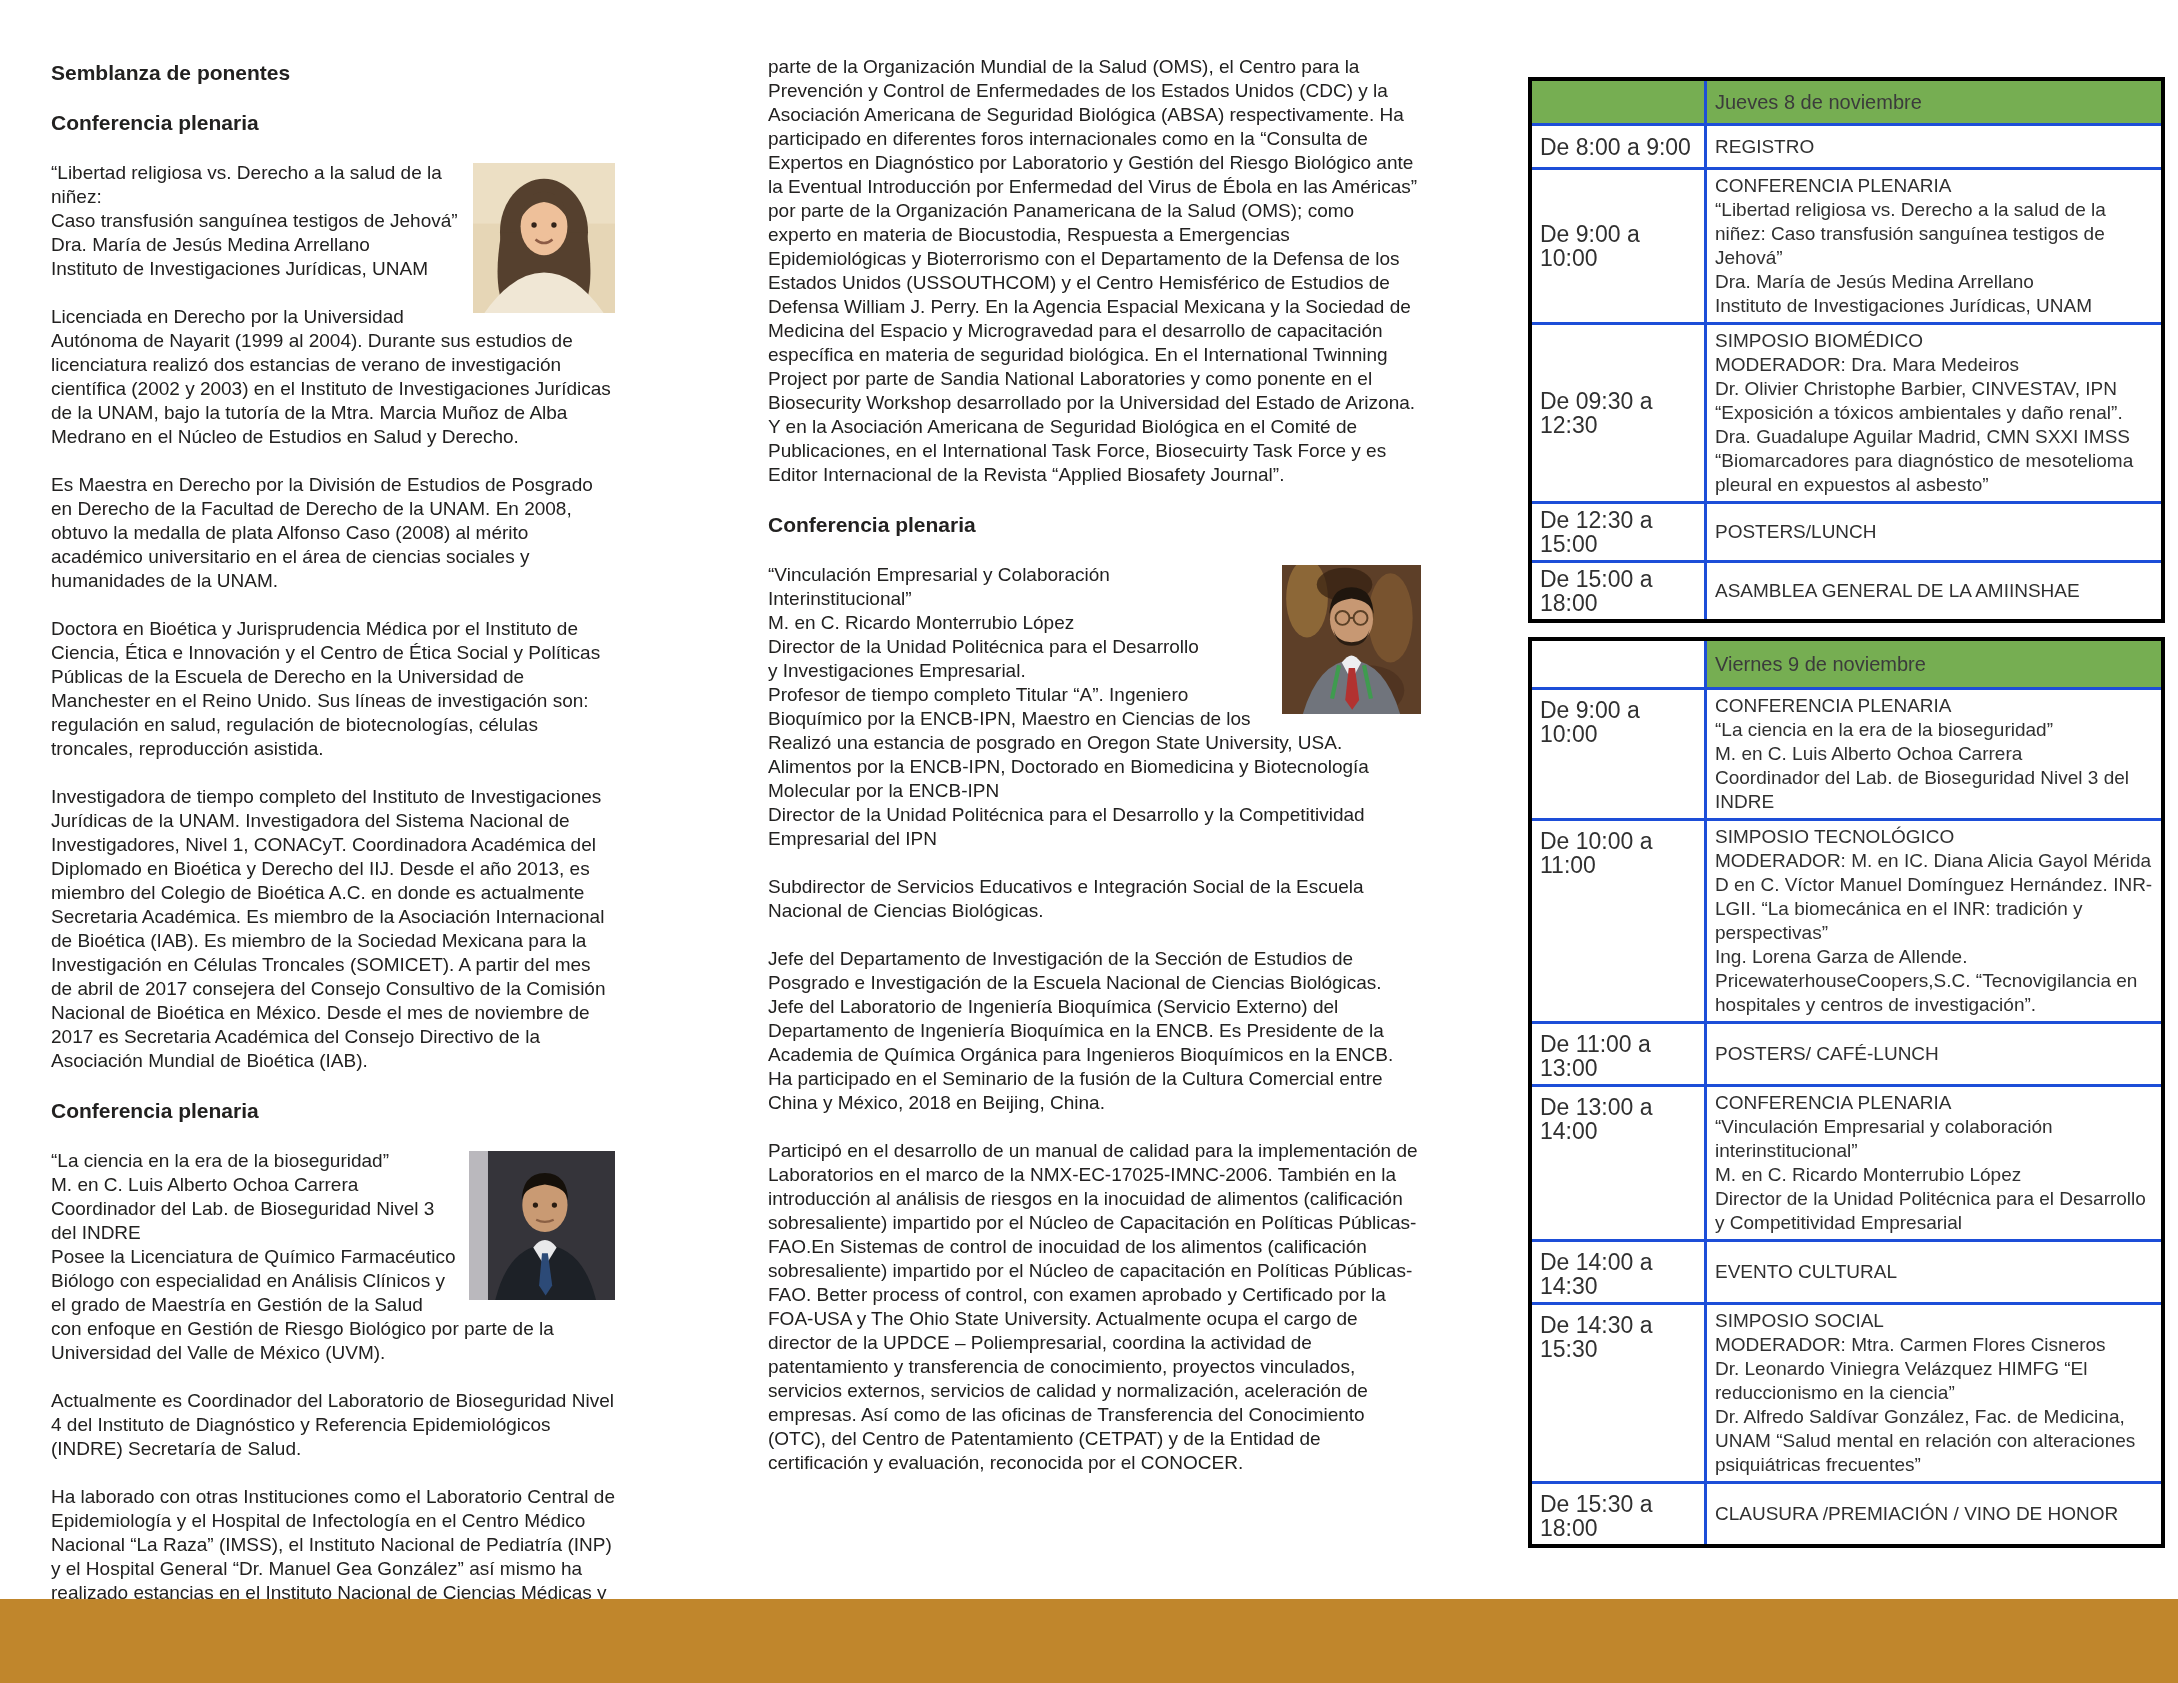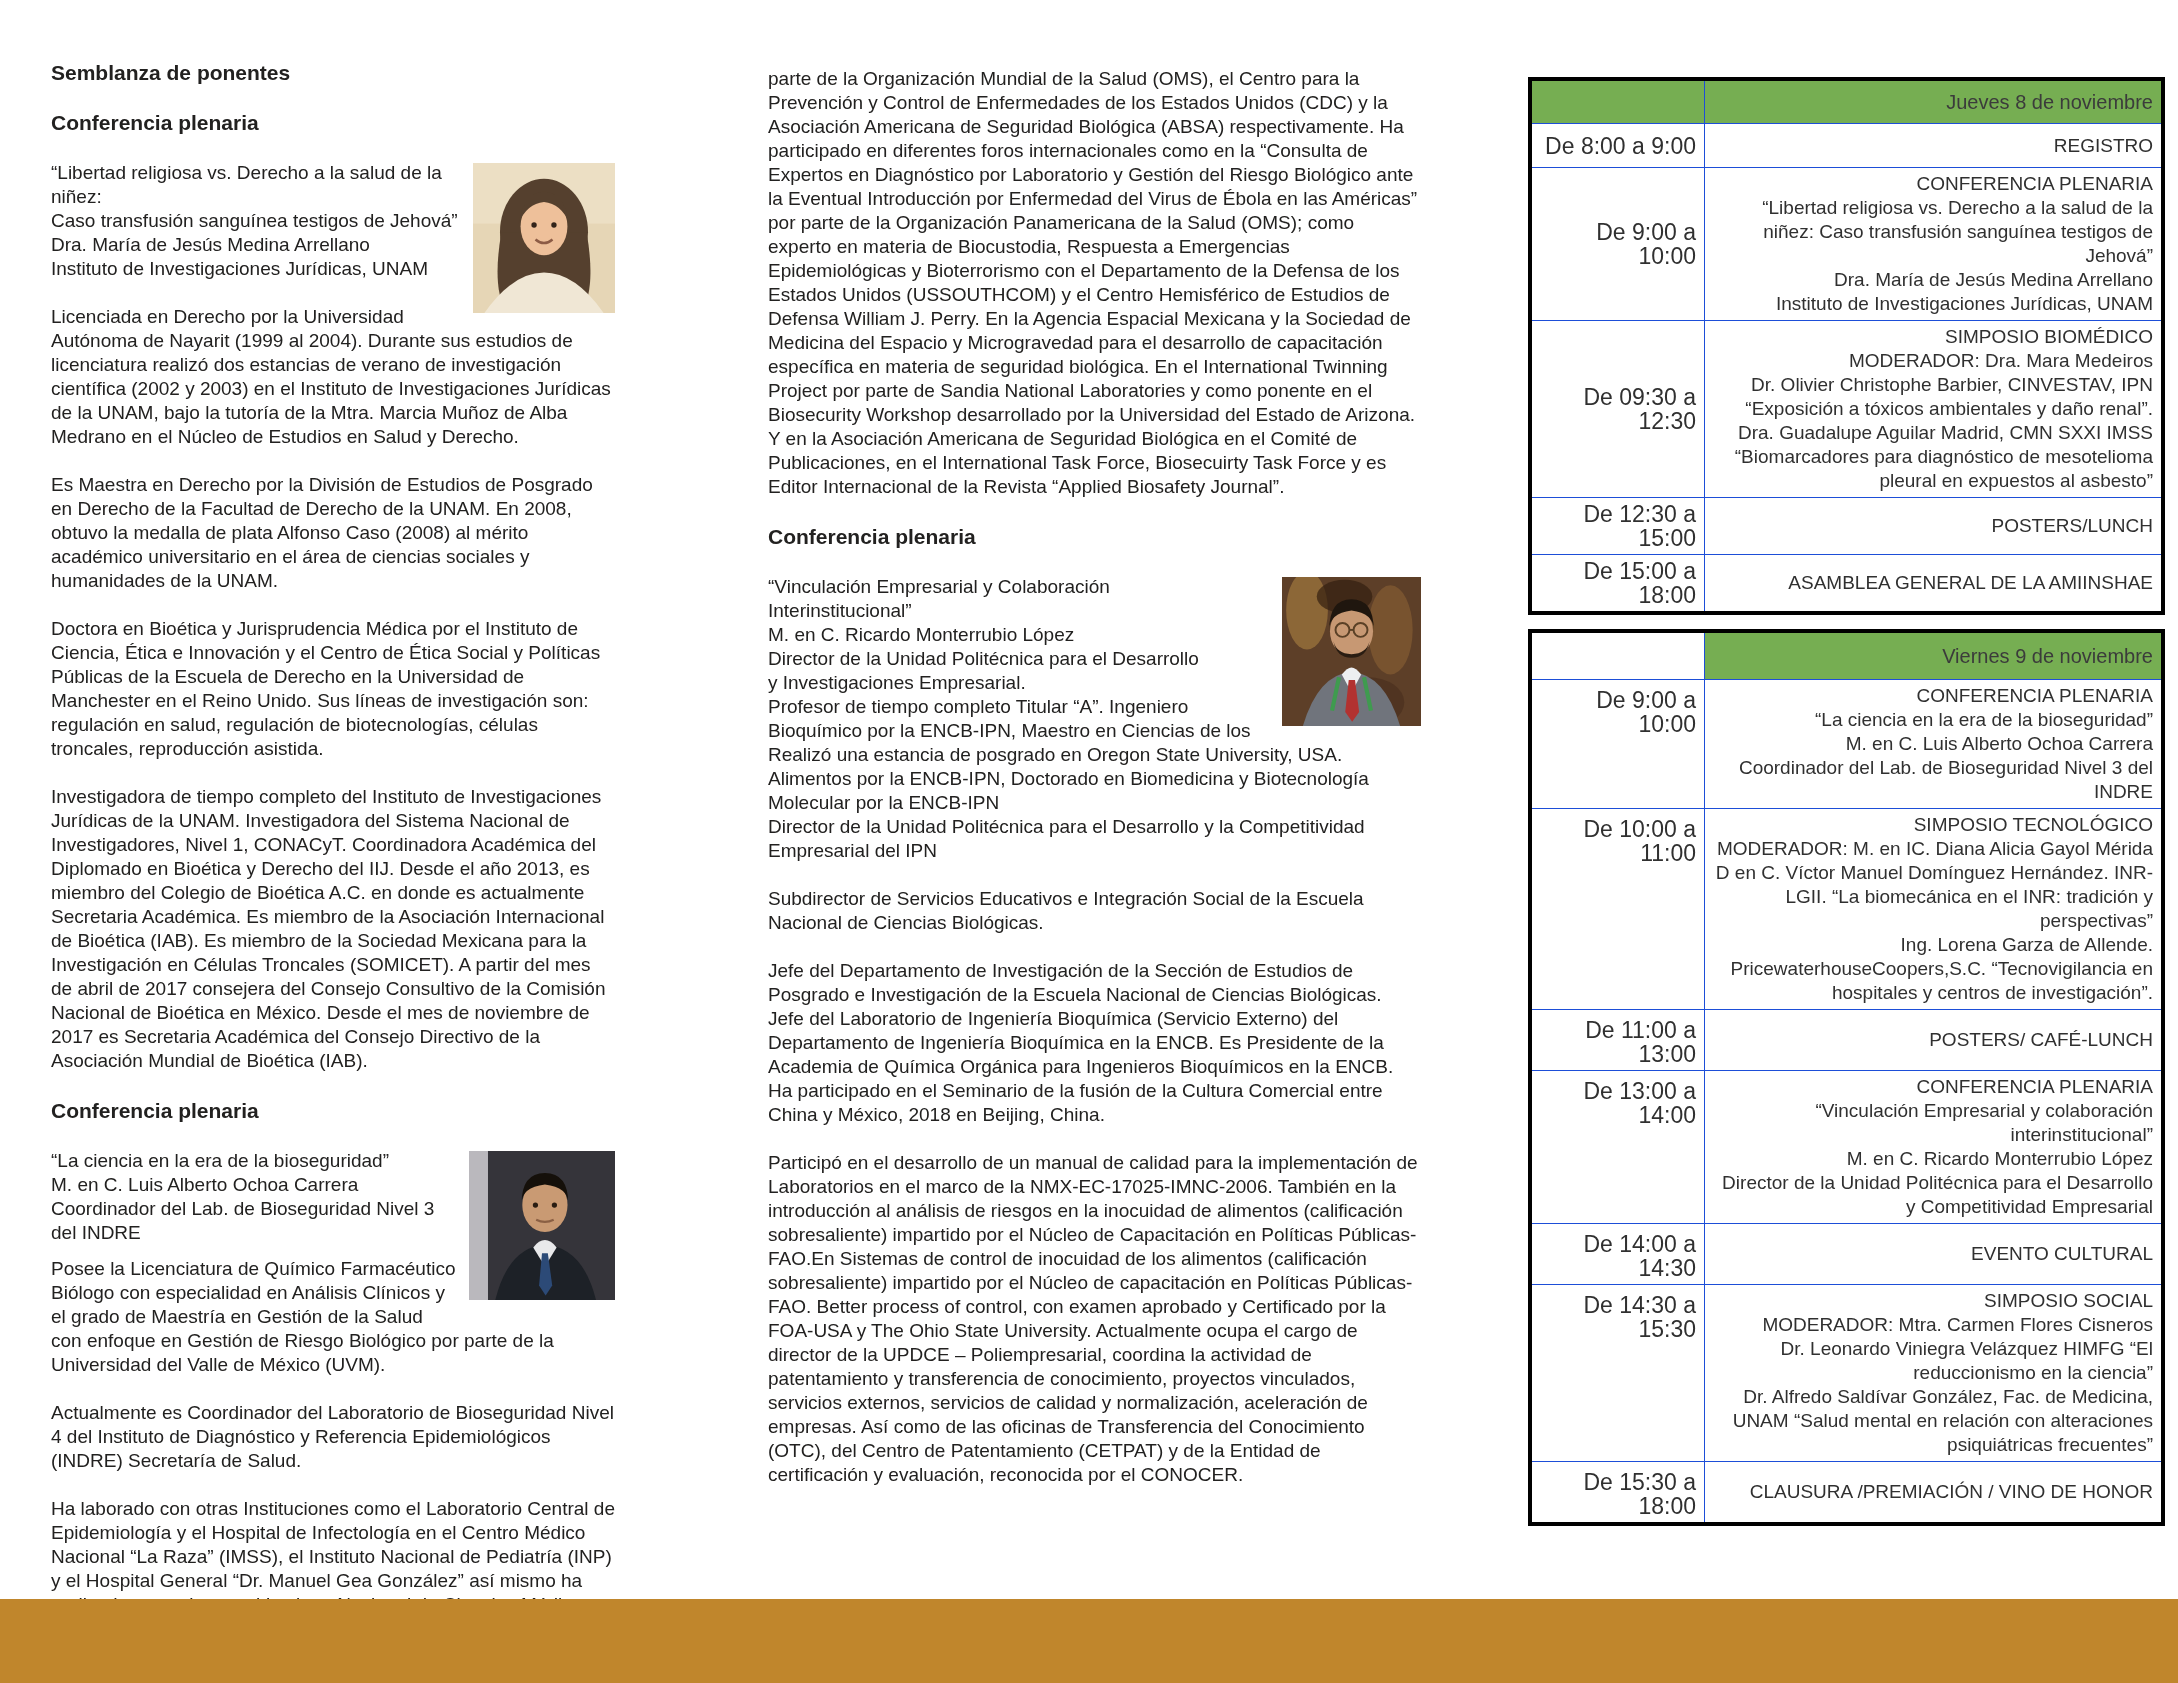"parte de la Organización Mundial" .col p.p0 { margin-top: 12px -> 0 }
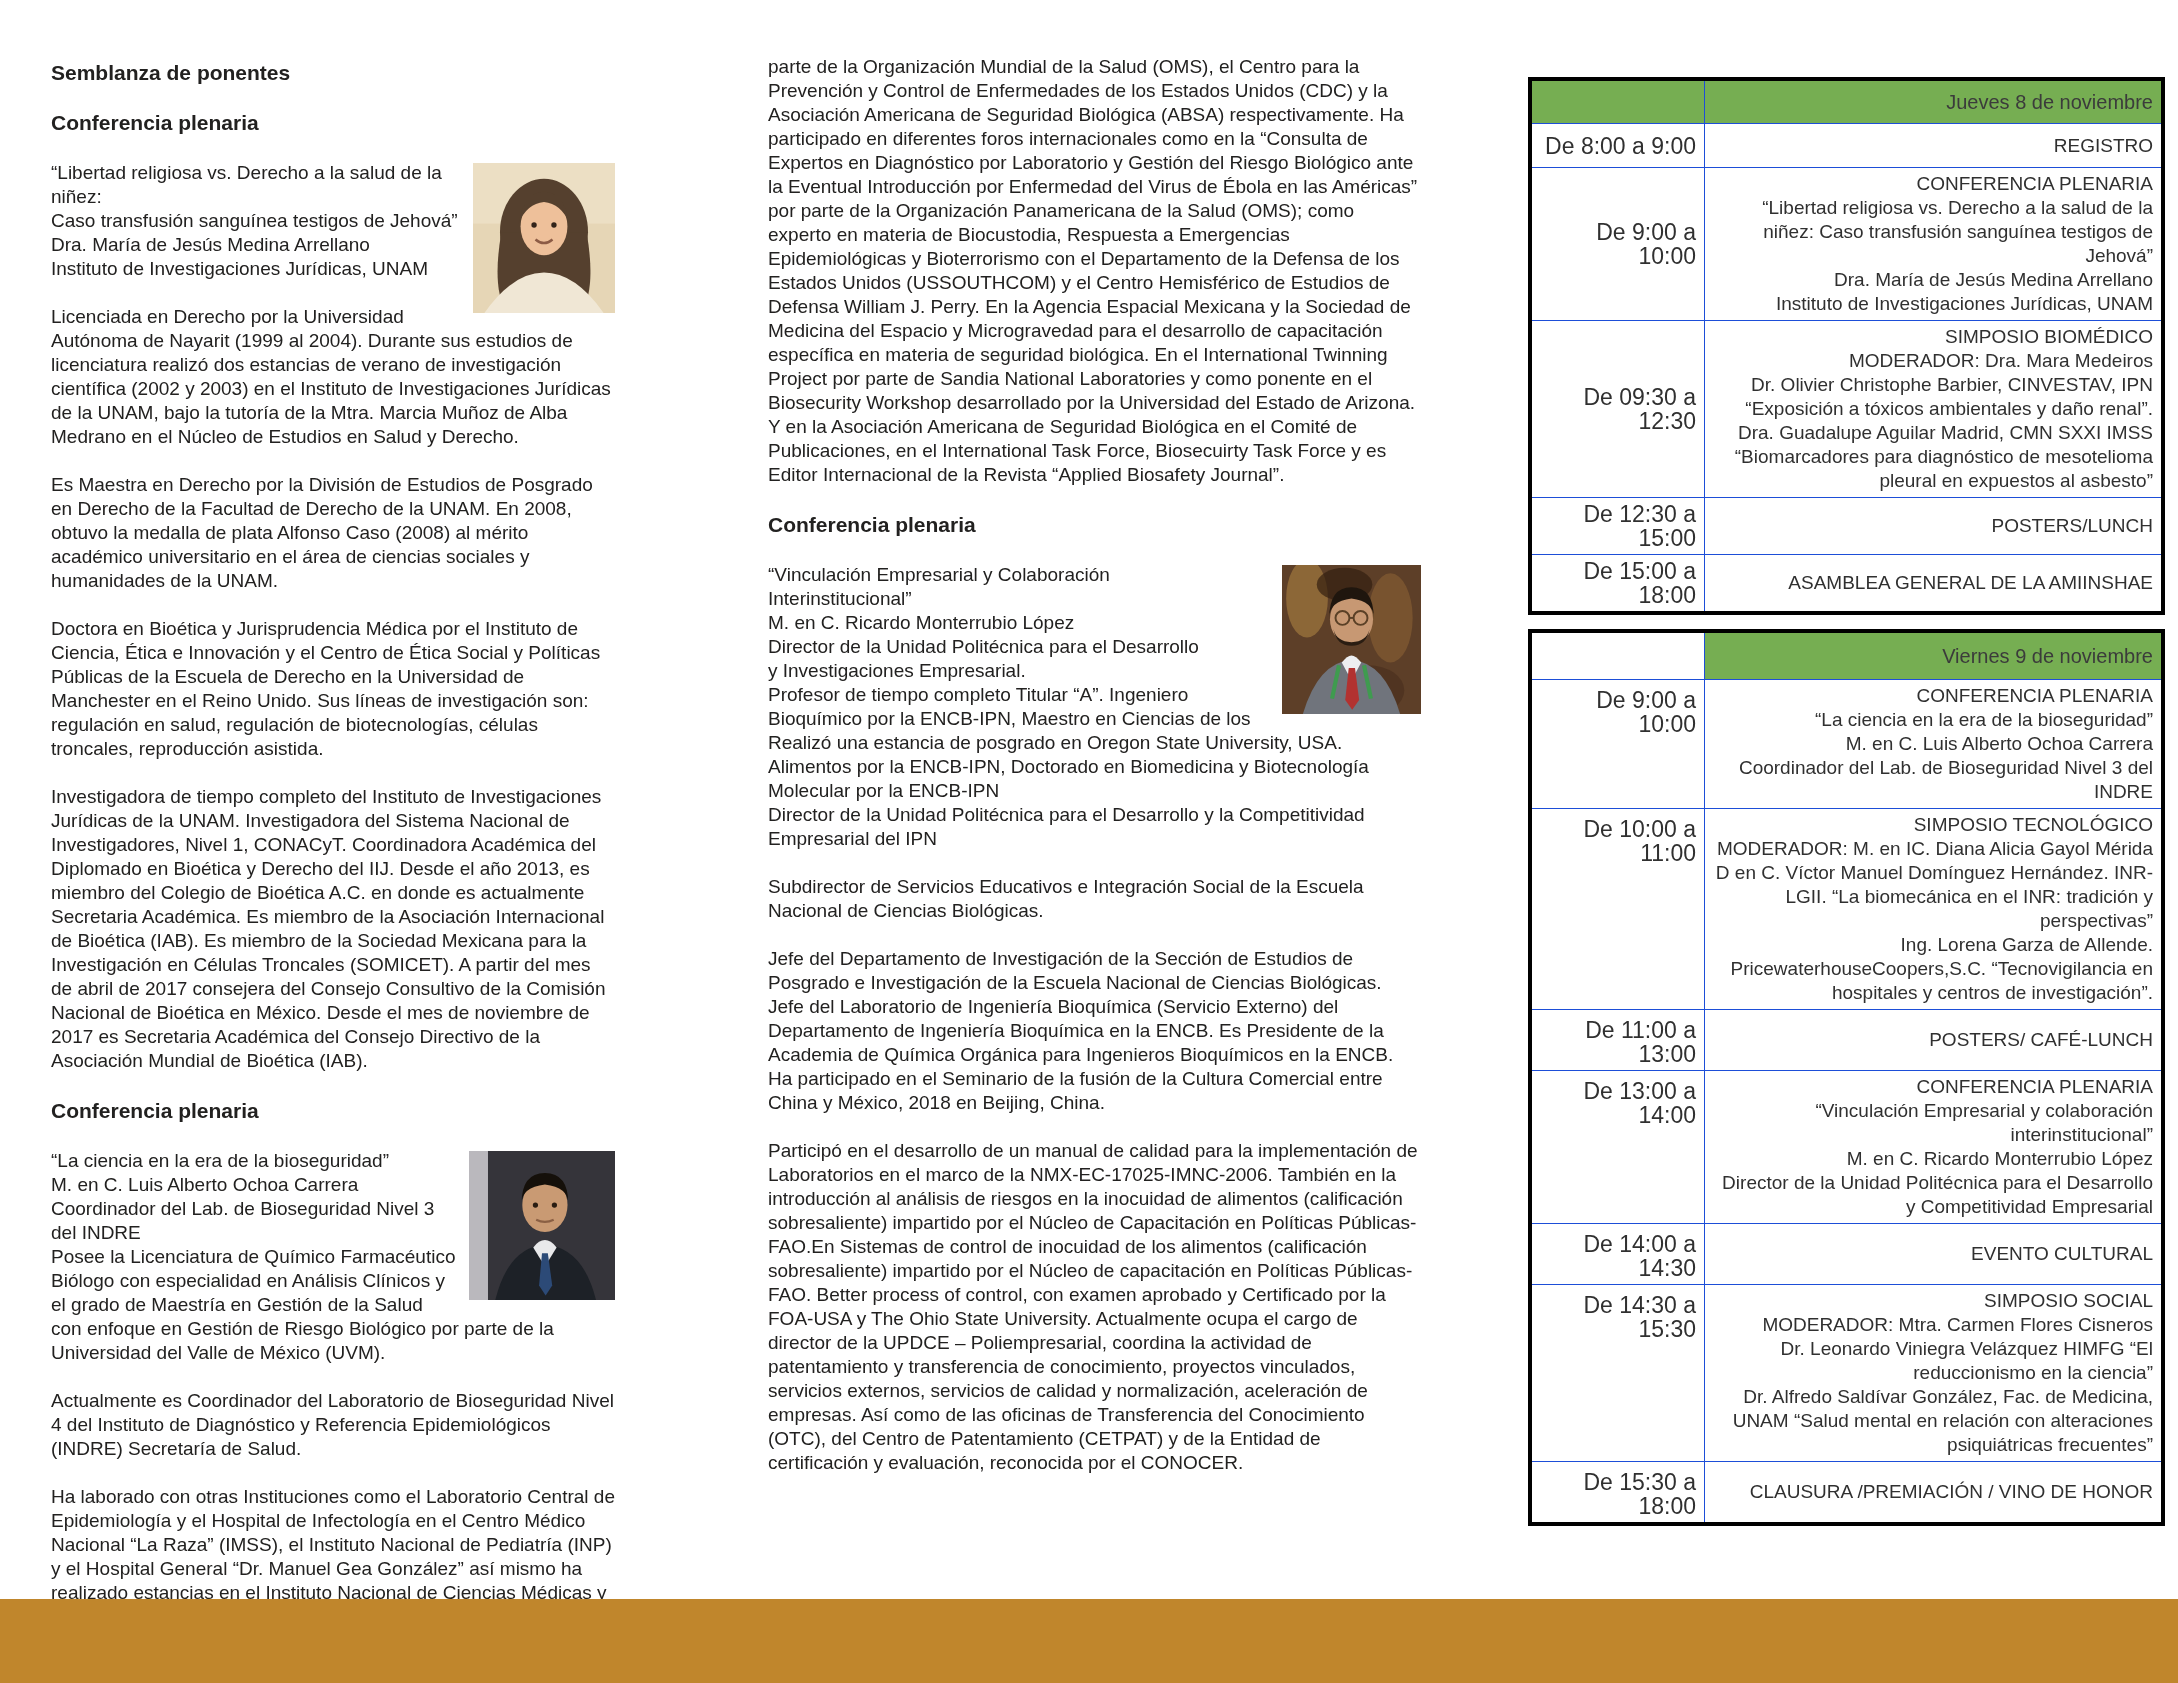"Jueves 8 de noviembre" table.sched td { border: 1px solid #1d4ed8 -> 3px solid #1d4ed8; text-align: right -> left }
